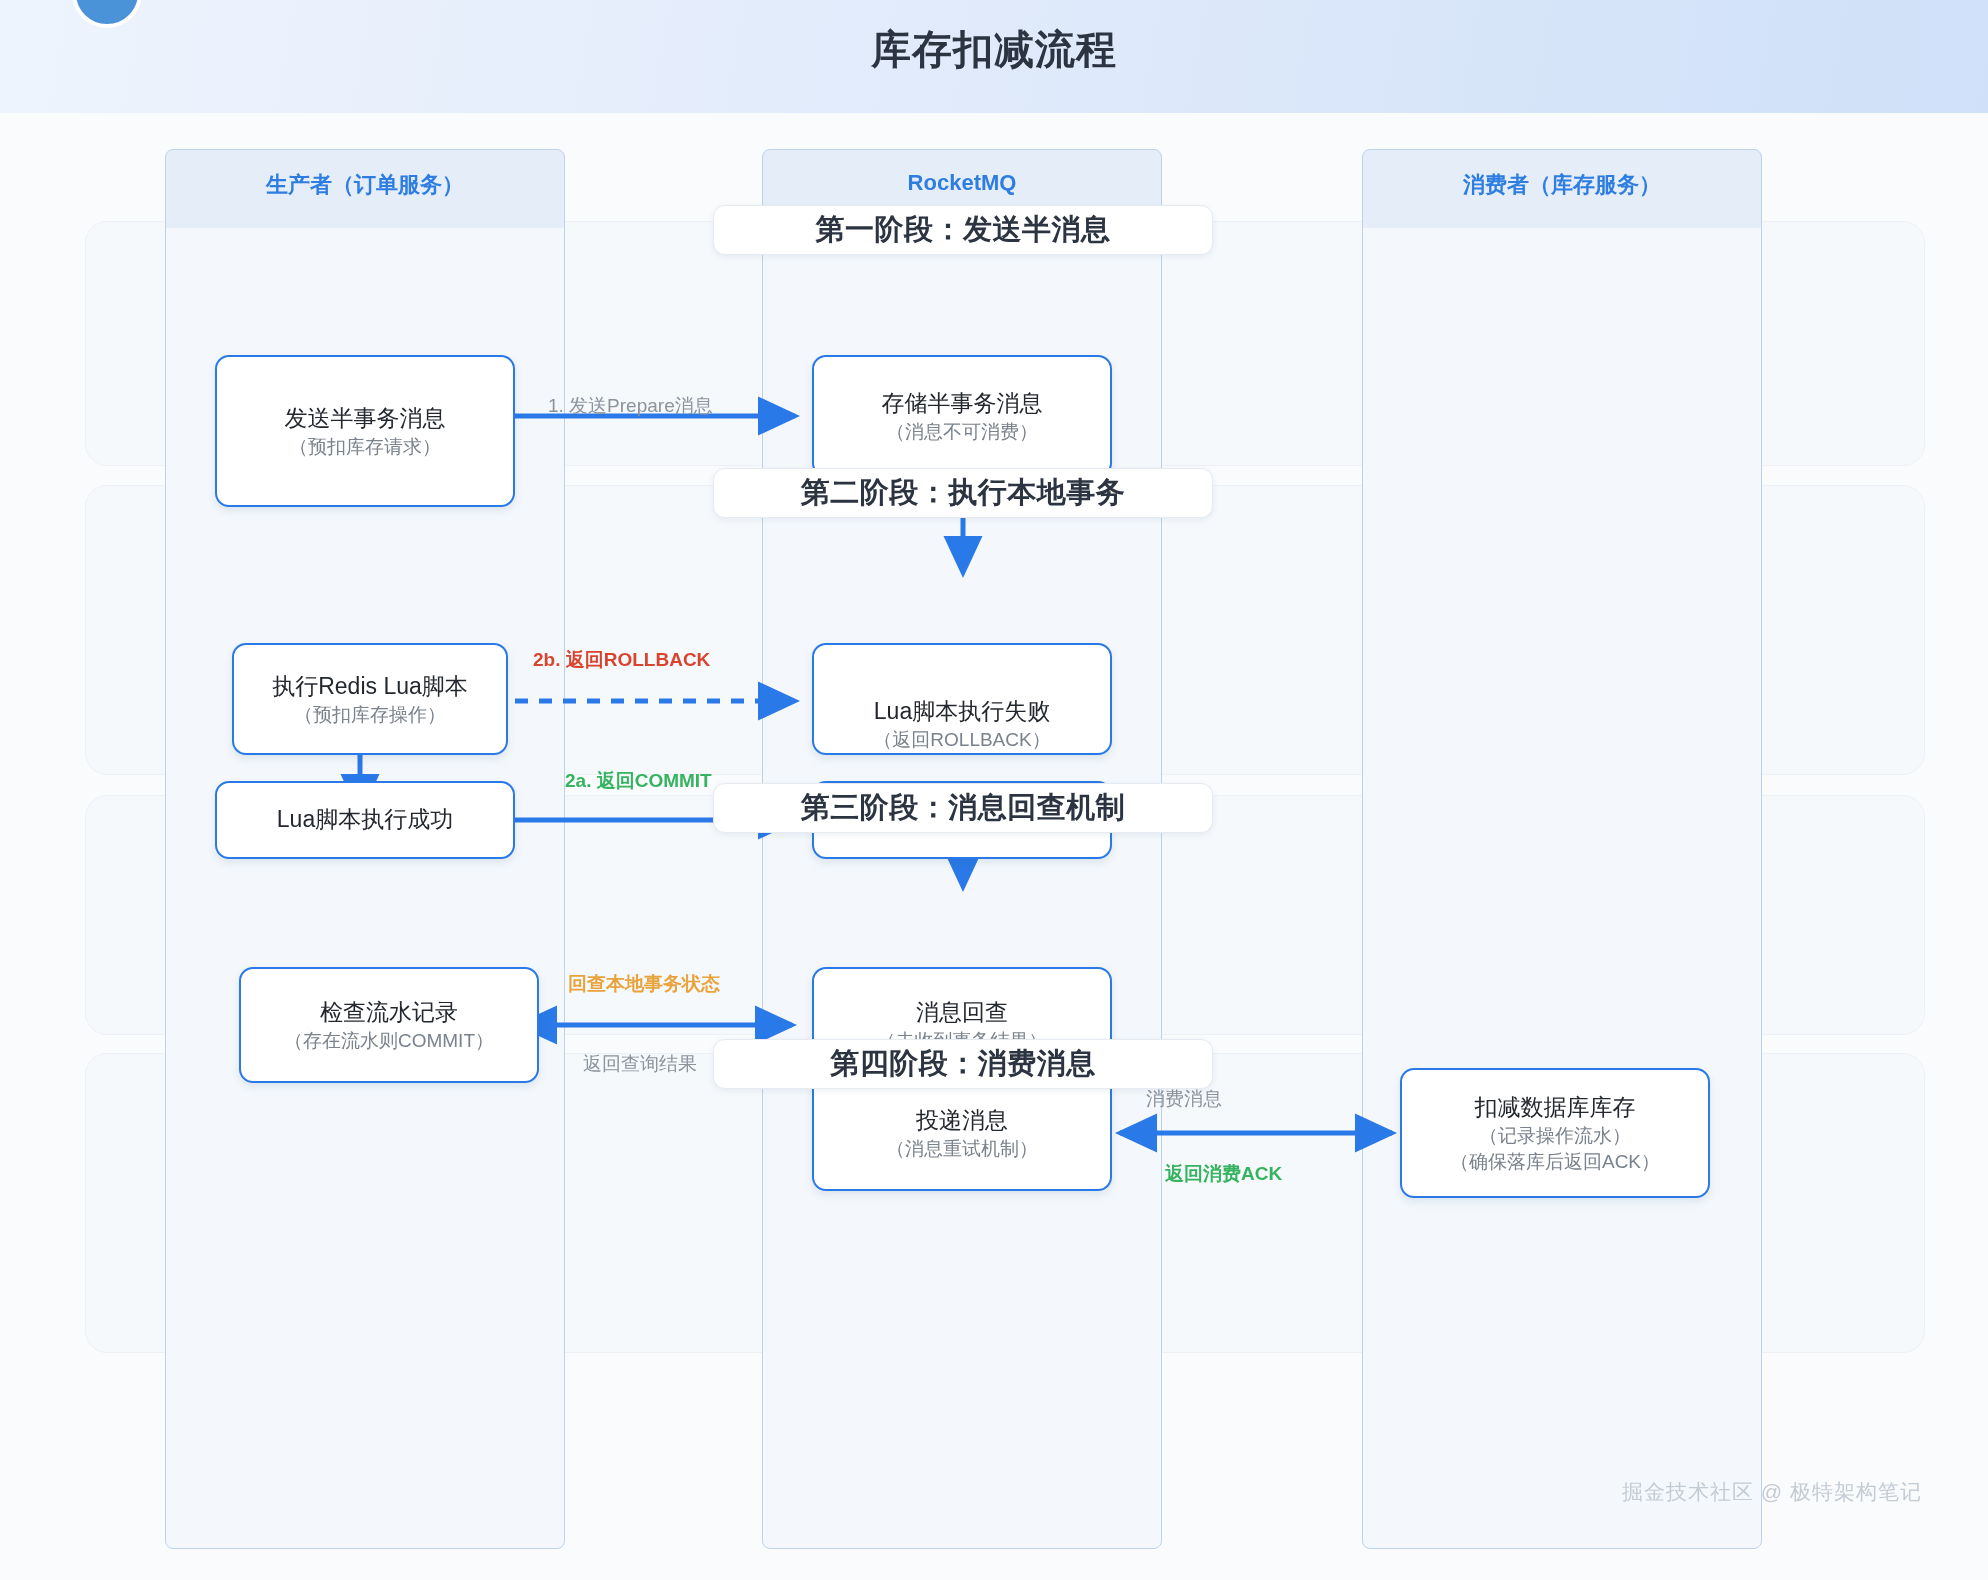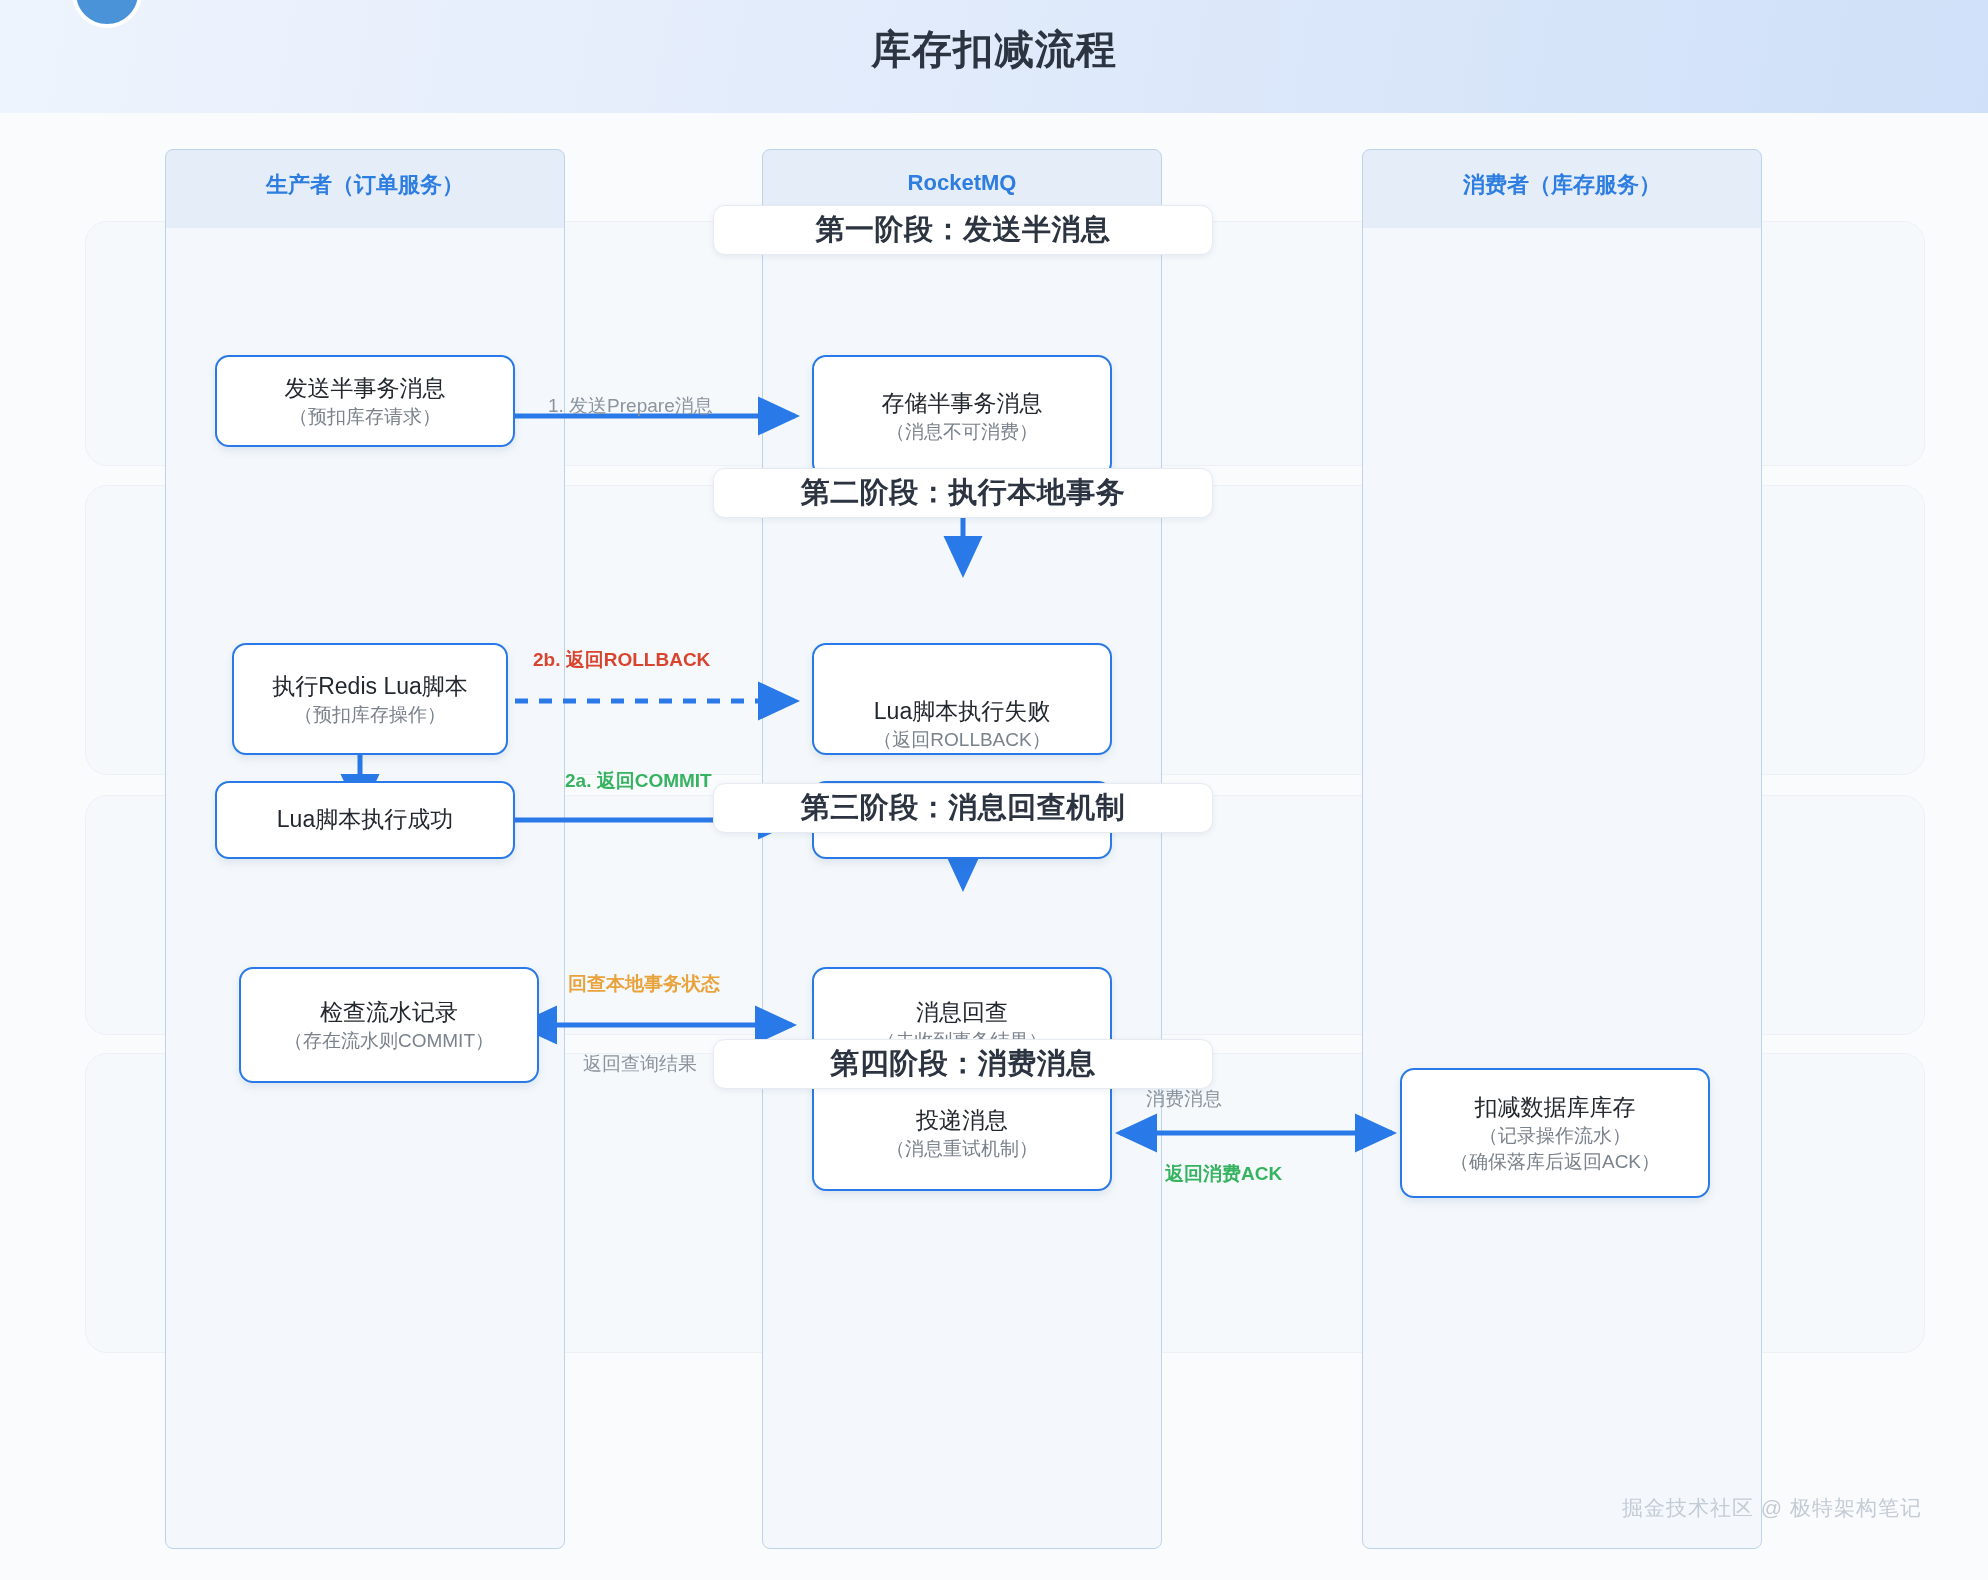"发送半事务消息" div.node { height: 92px -> 152px }
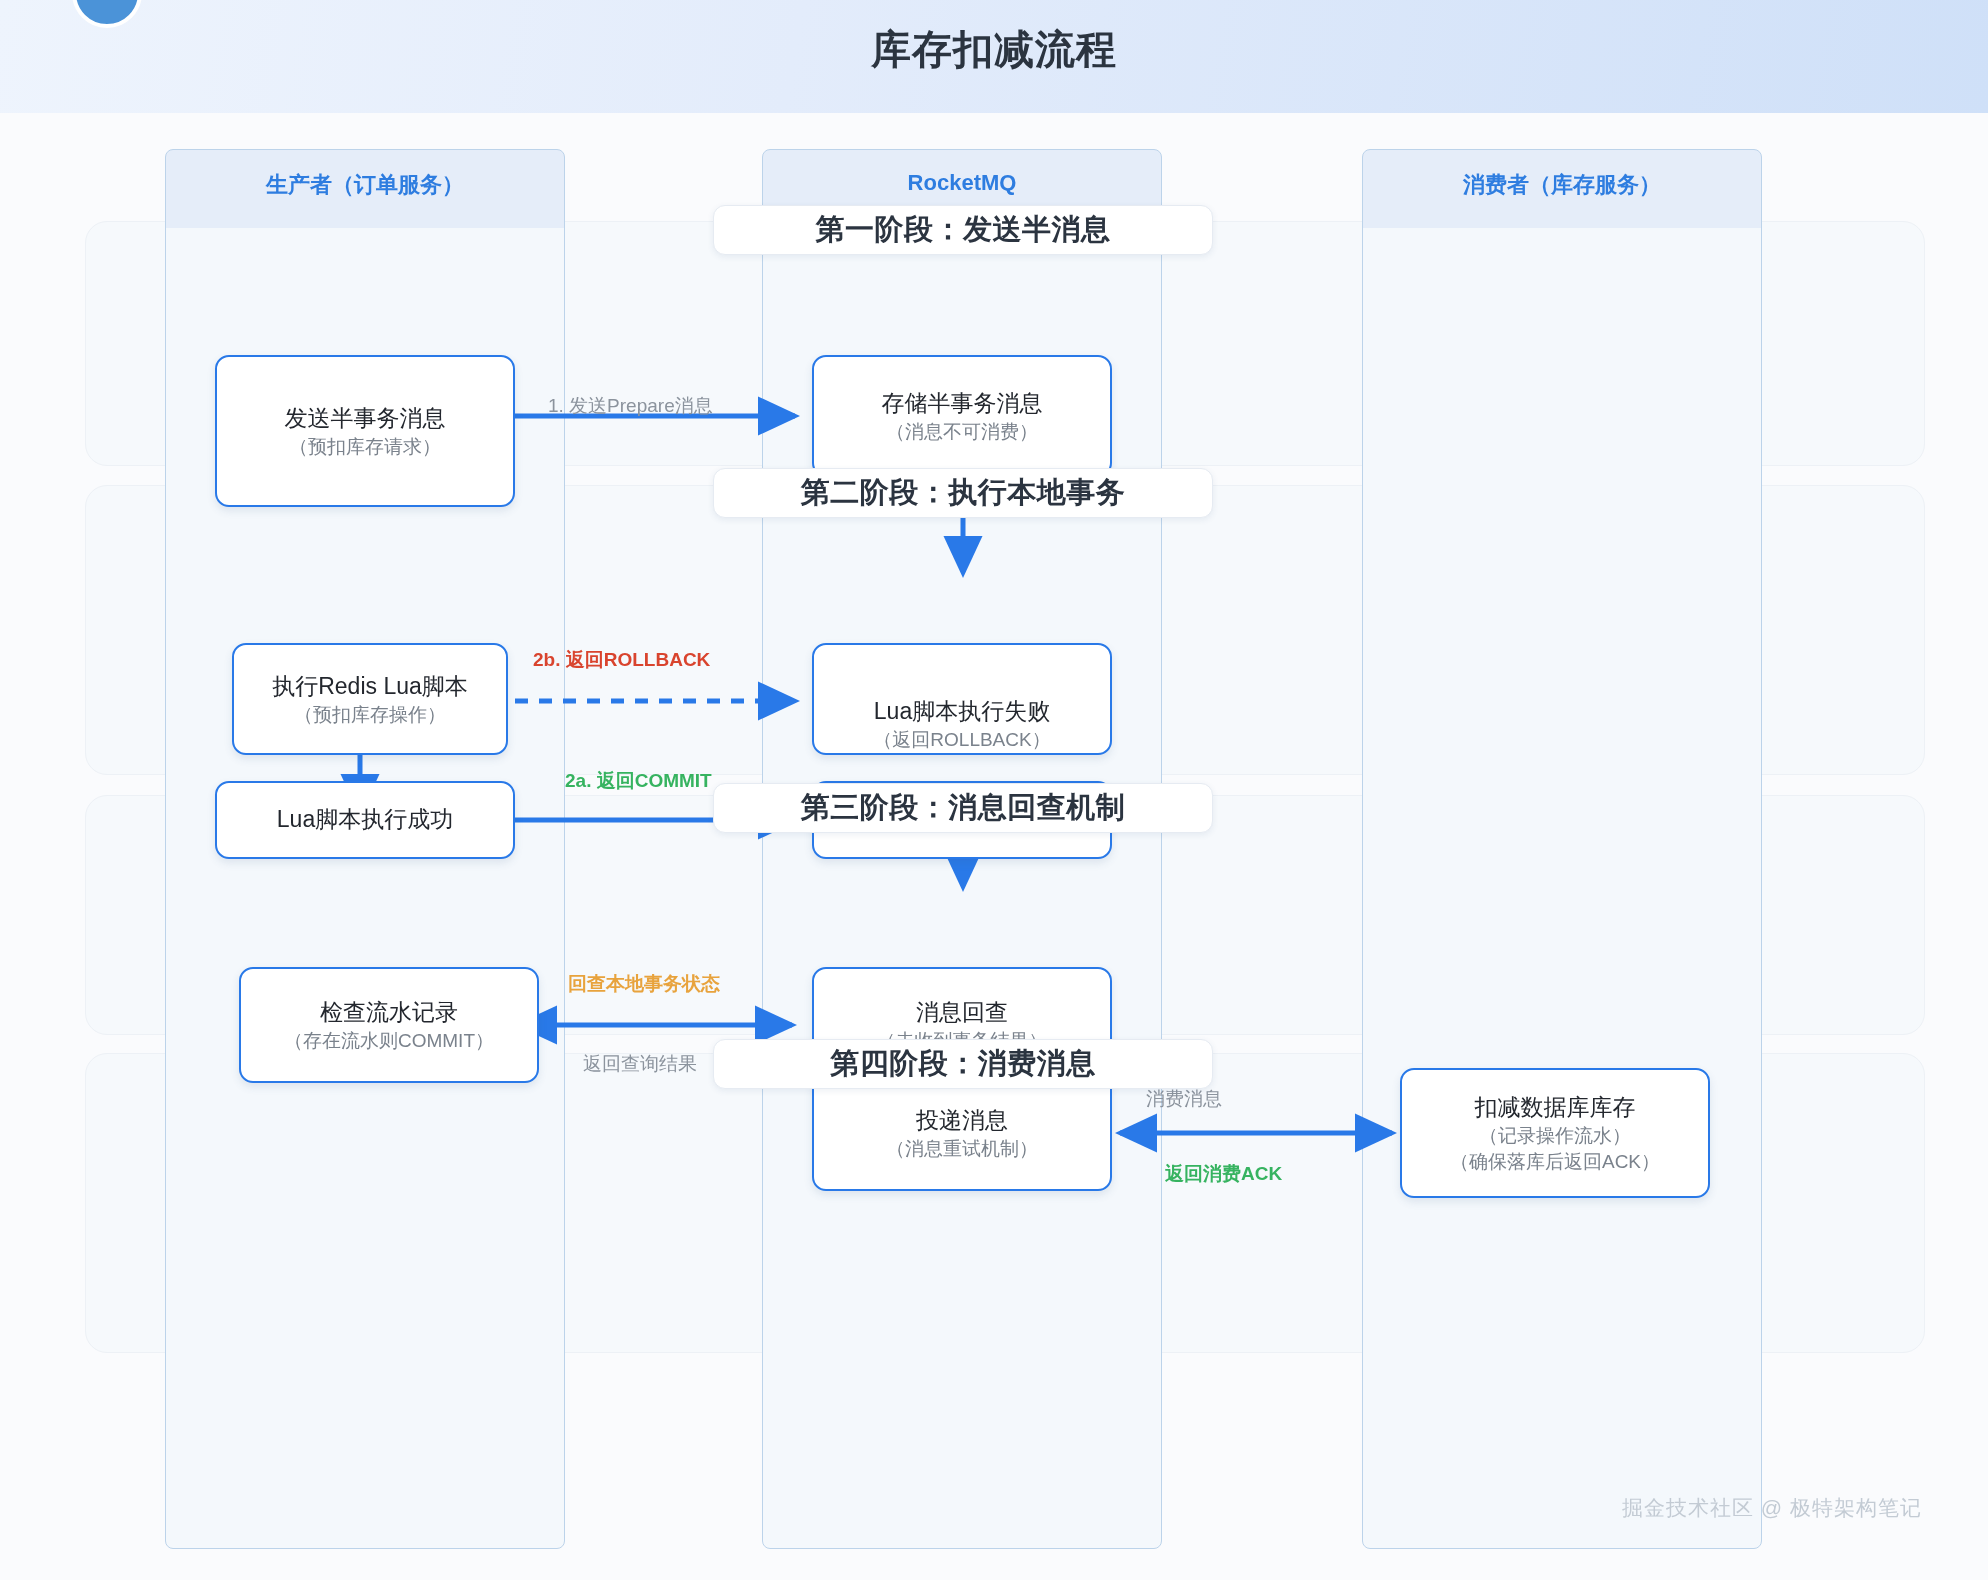"掘金技术社区 @ 极特架构笔记" #watermark { bottom: 58px -> 74px }
